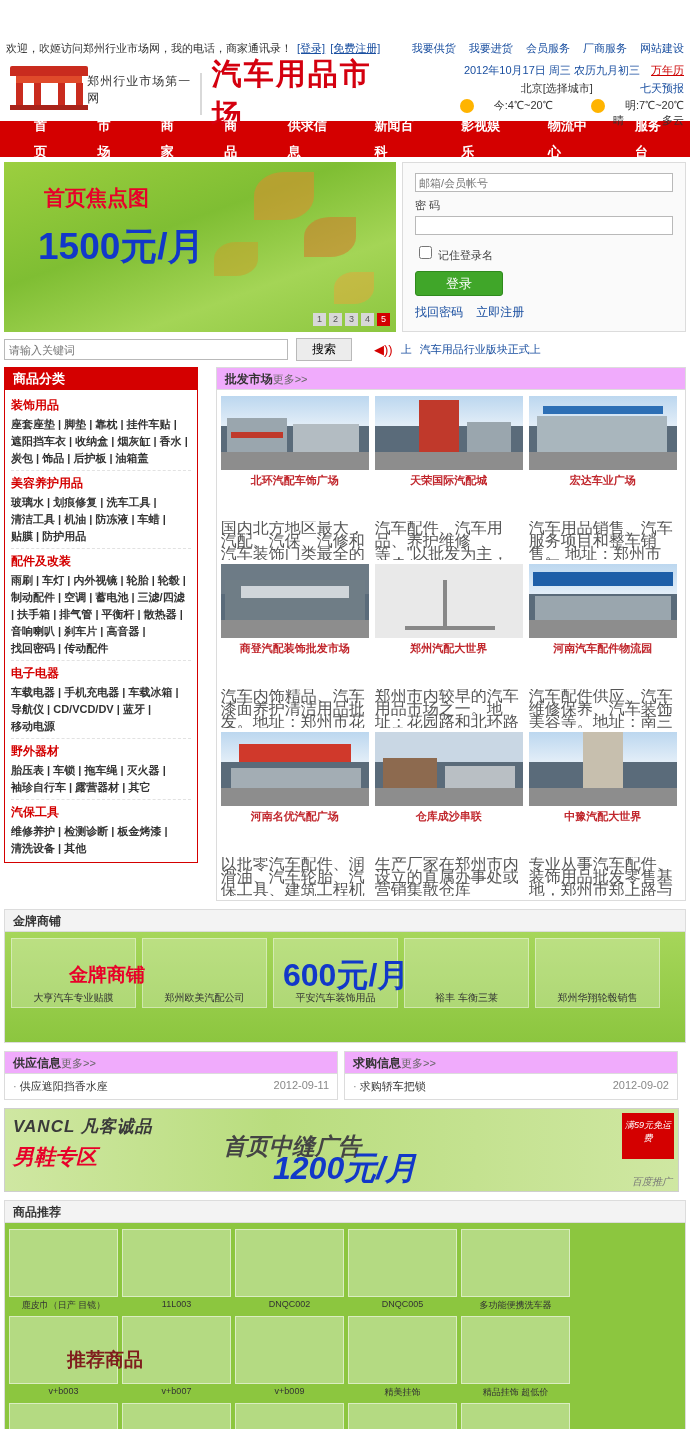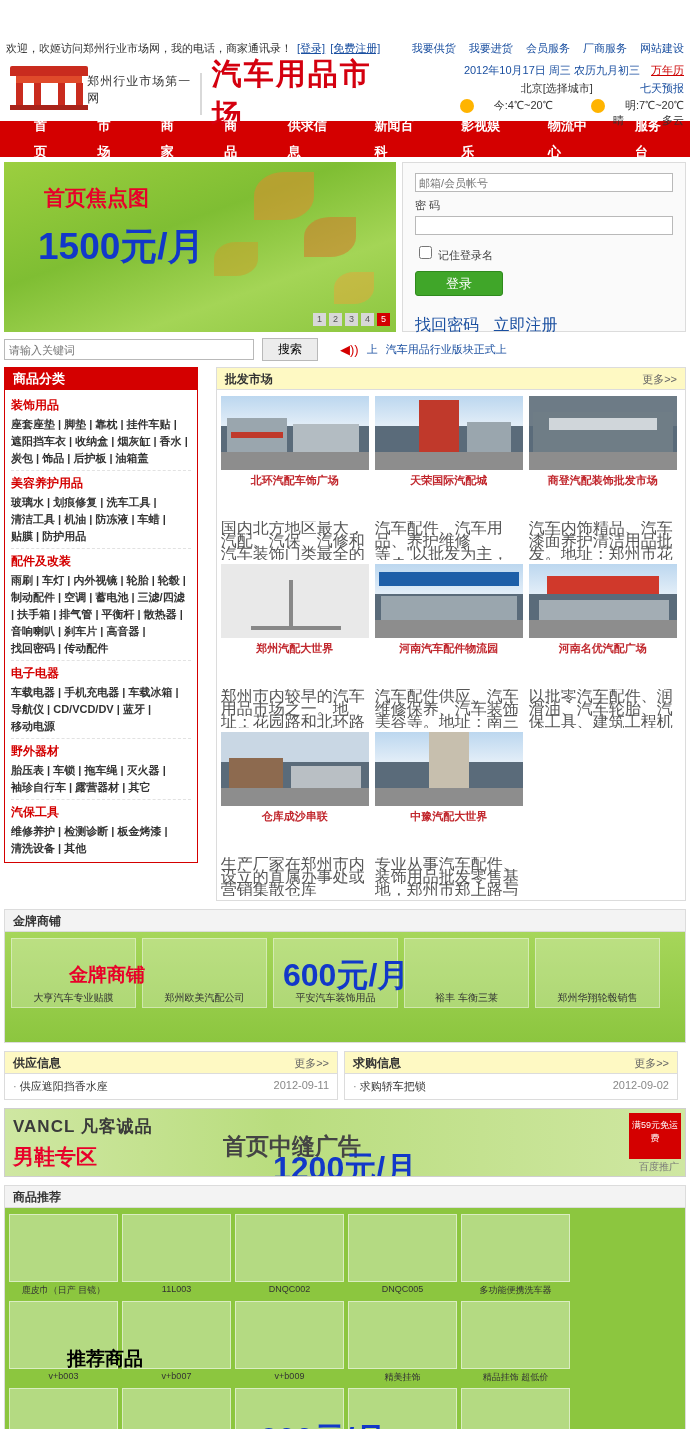"找回密码 立即注册" .login .links { font-size: 16px -> 12px; margin-top: 19px -> 8px }
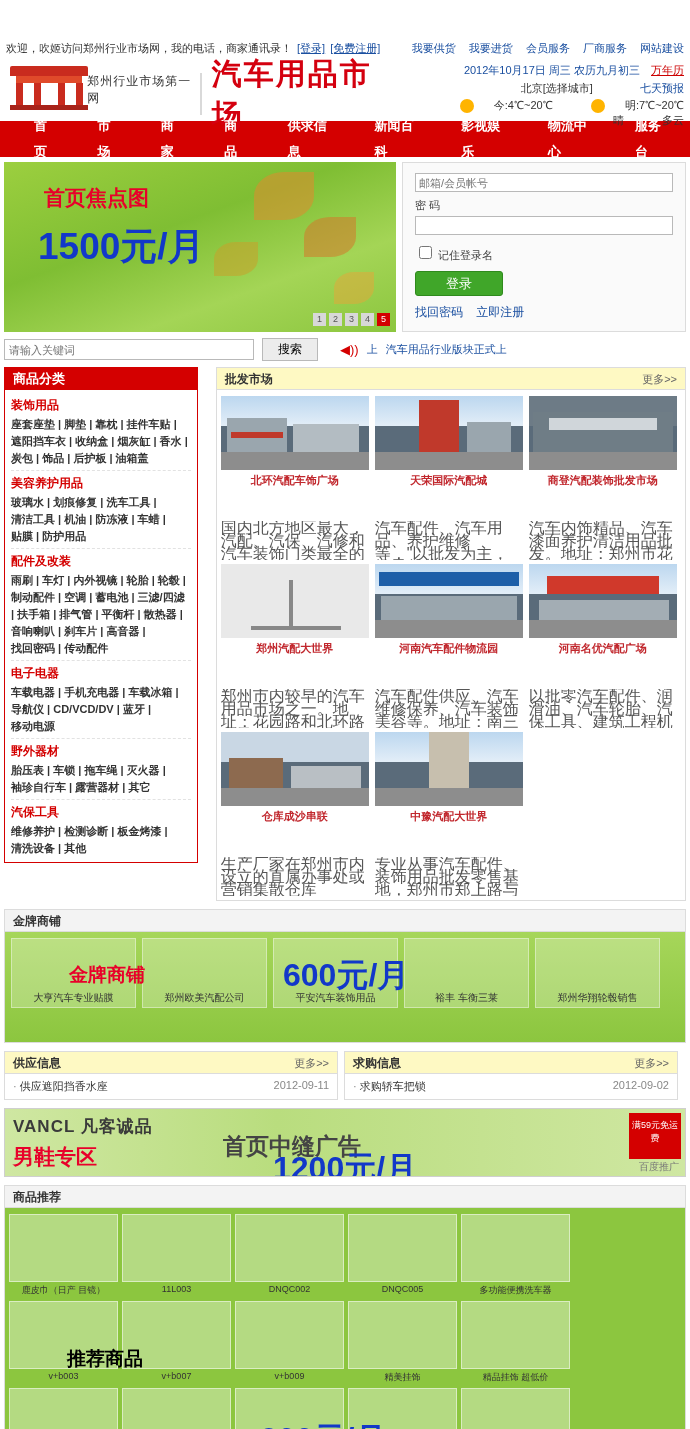"请输入关键词" .searchrow input.kw { width: 250px -> 284px }
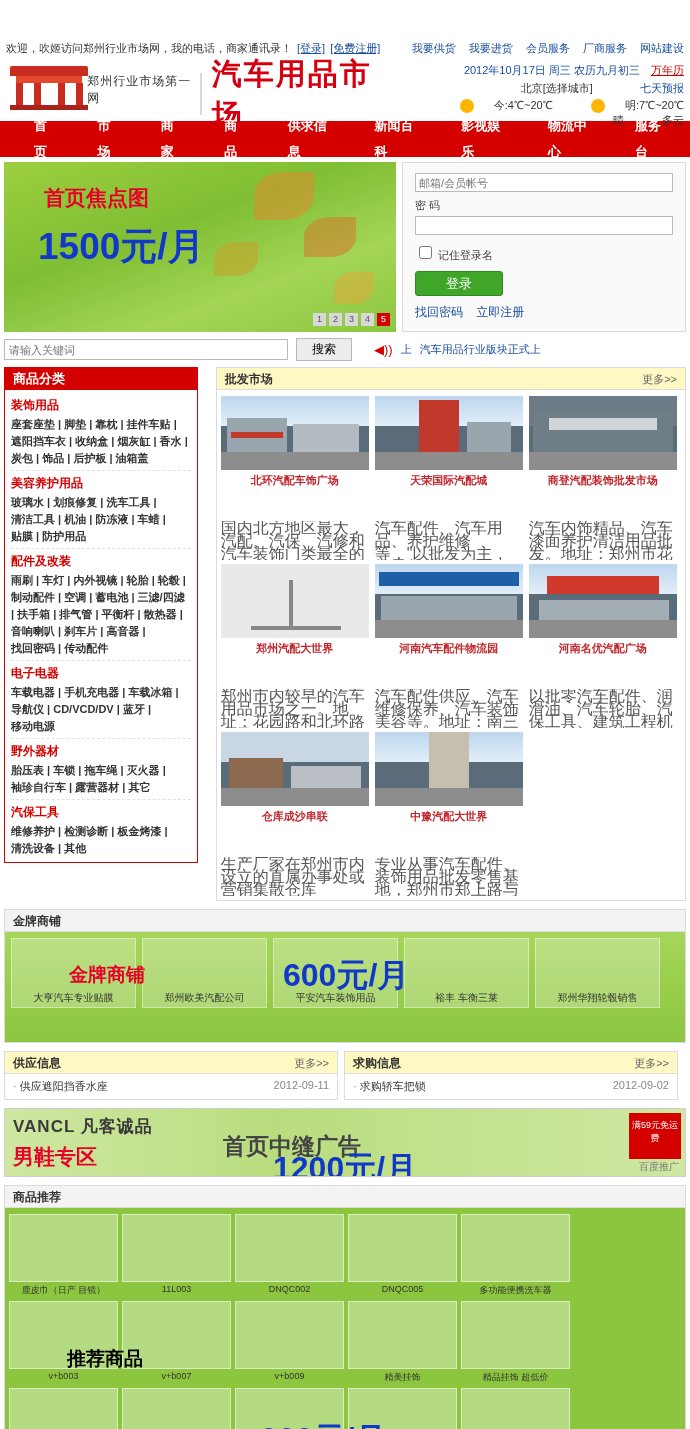"批发市场" .panel .hd { background: #fef9c3 -> #f0abfc; justify-content: space-between -> none }
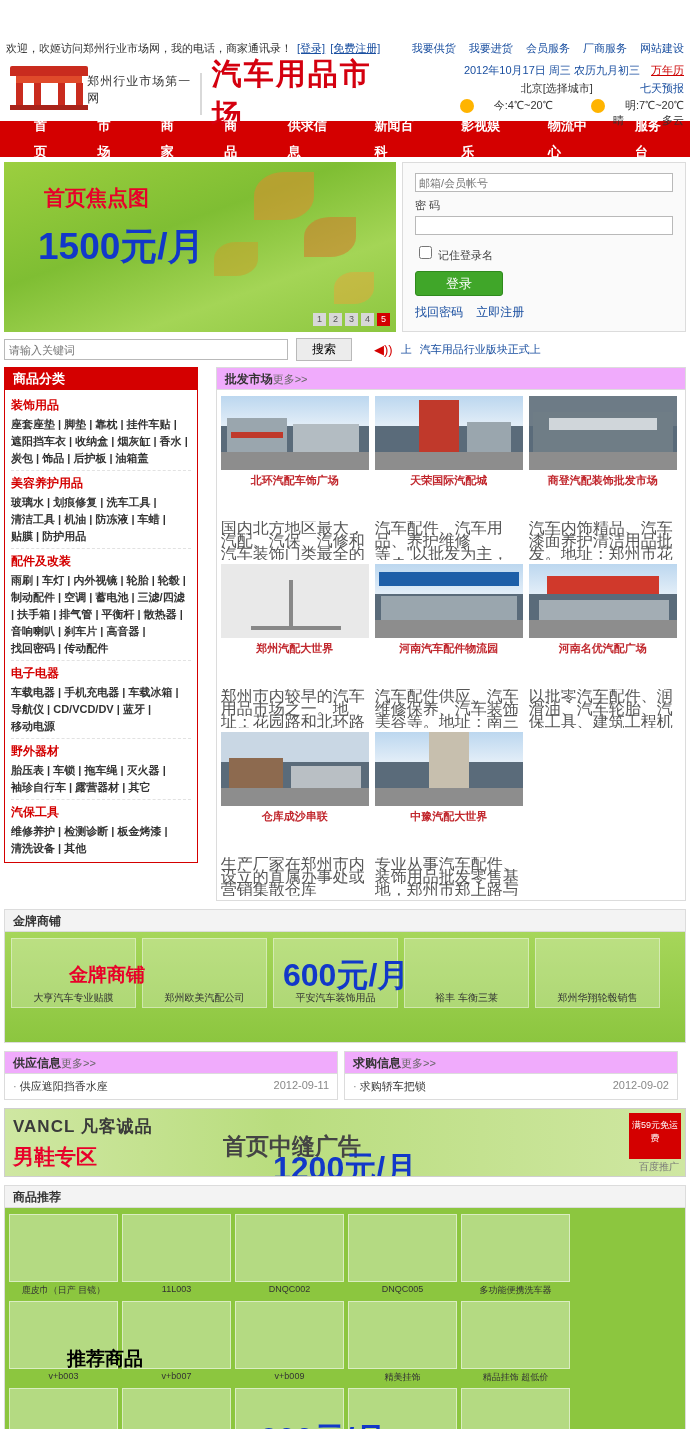"宏达车业广场" div.gcell { html: none -> <div> <div> <div></div> <div></div> <div></div> <div></div> </div> <div>宏达车业广场</div> <div>汽车用品销售、汽车服务项目和整车销售。 地址：郑州市花园</div> </div> }
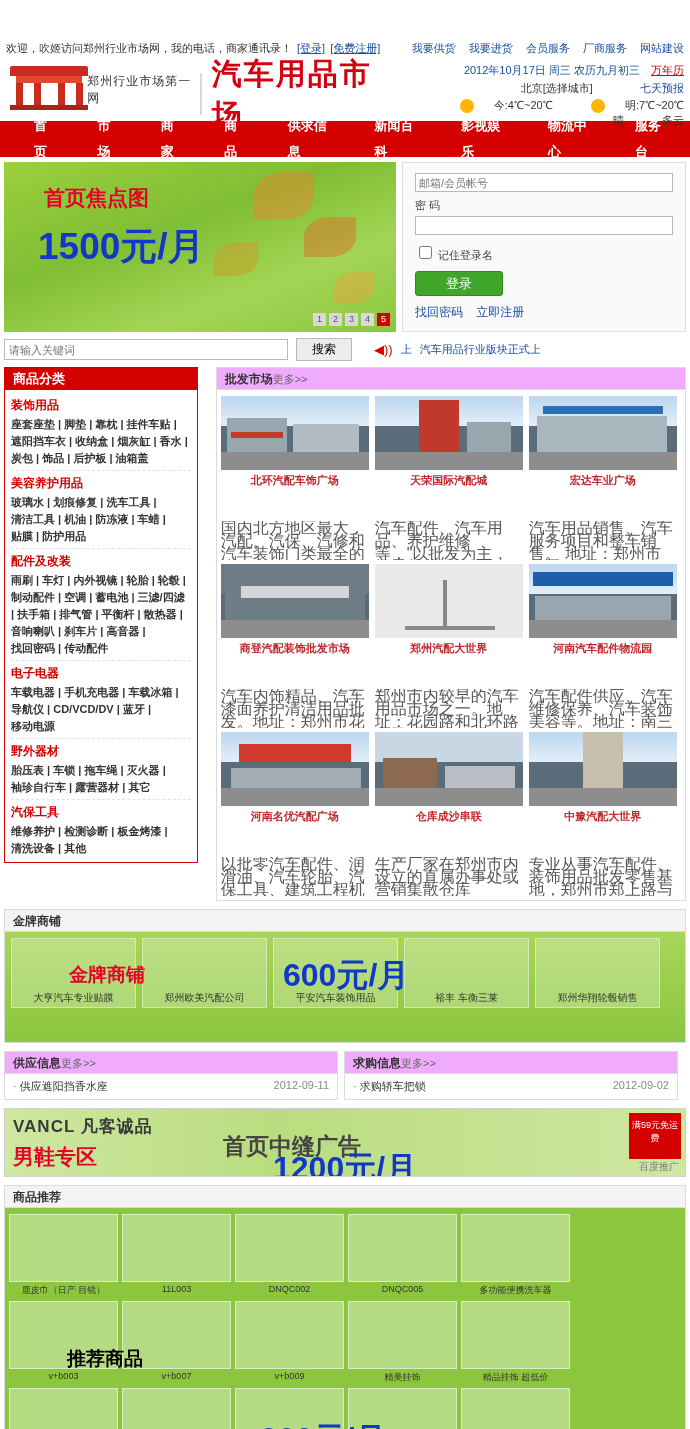"VANCL 凡客诚品" .midbanner { font-style: none -> italic; height: 69px -> 84px; margin: 8px 4px 0 4px -> 8px 11px 0 4px }
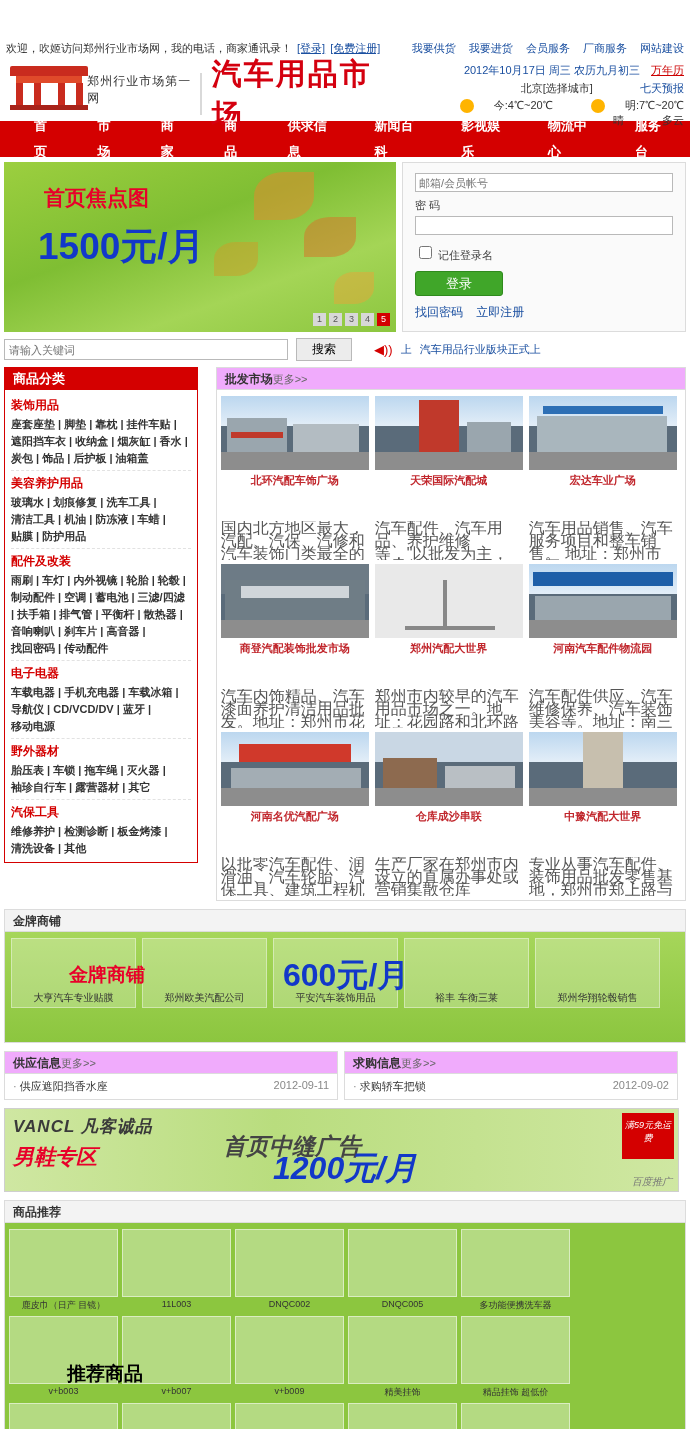"推荐商品" .prodgrid .ovl1 { color: #000000 -> #7f1d1d; top: 138px -> 124px }
